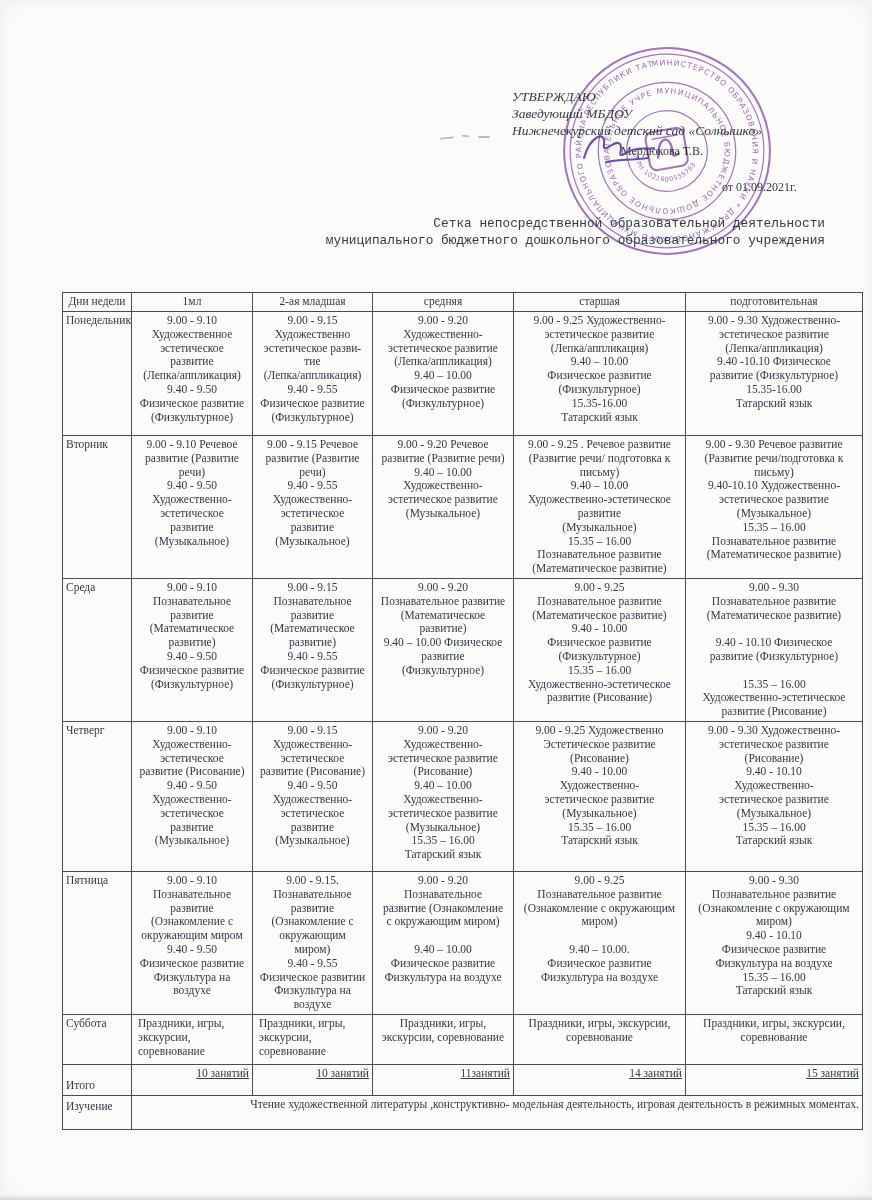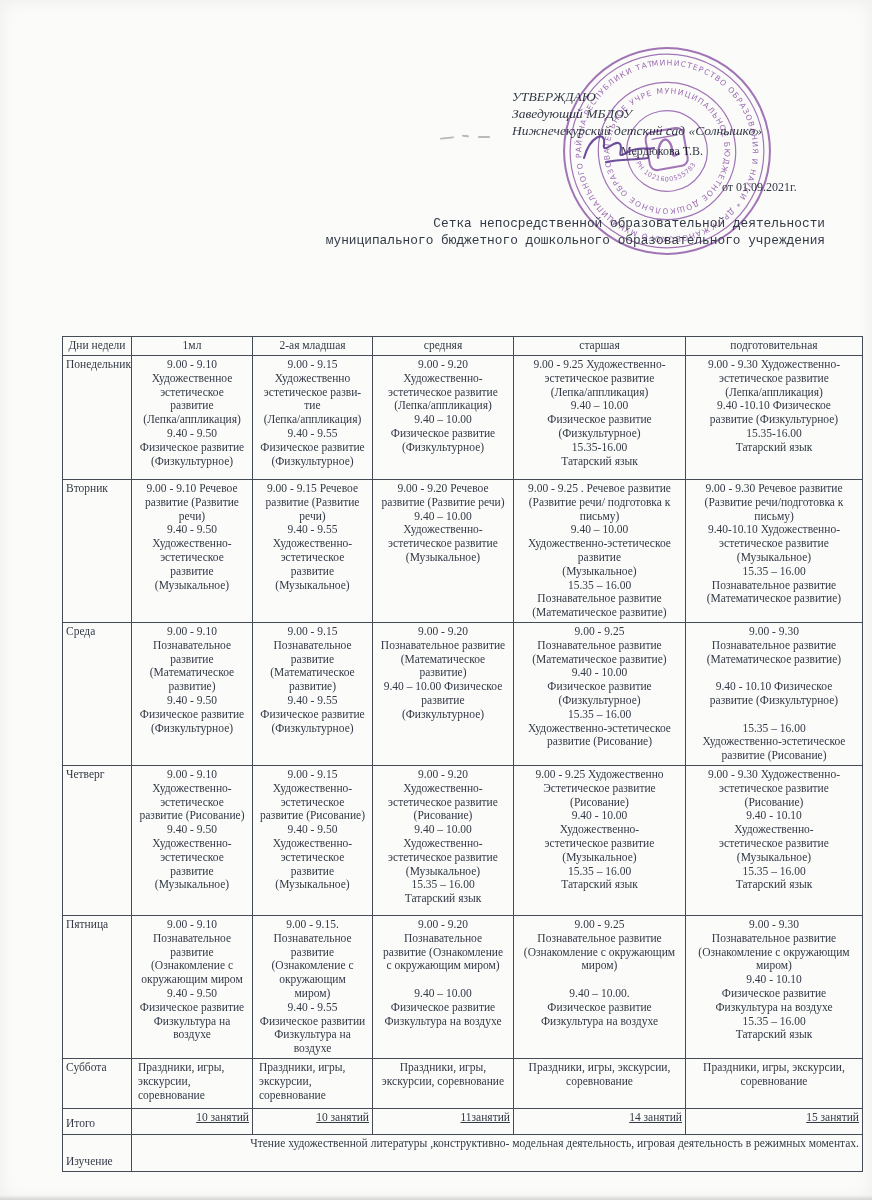"Дни недели" .tbl-wrap { margin-top: 44px -> none }
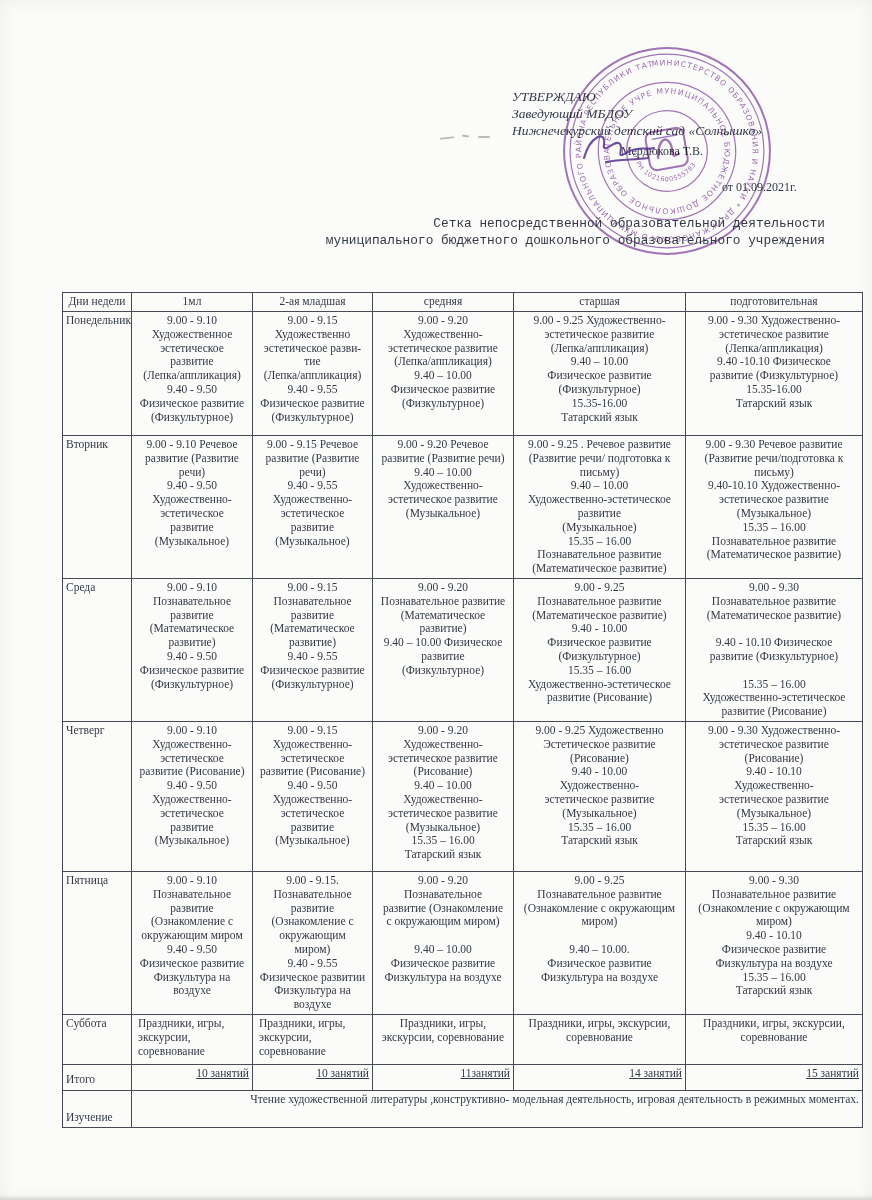"Итого" td.day { padding-top: 8px -> 14px }
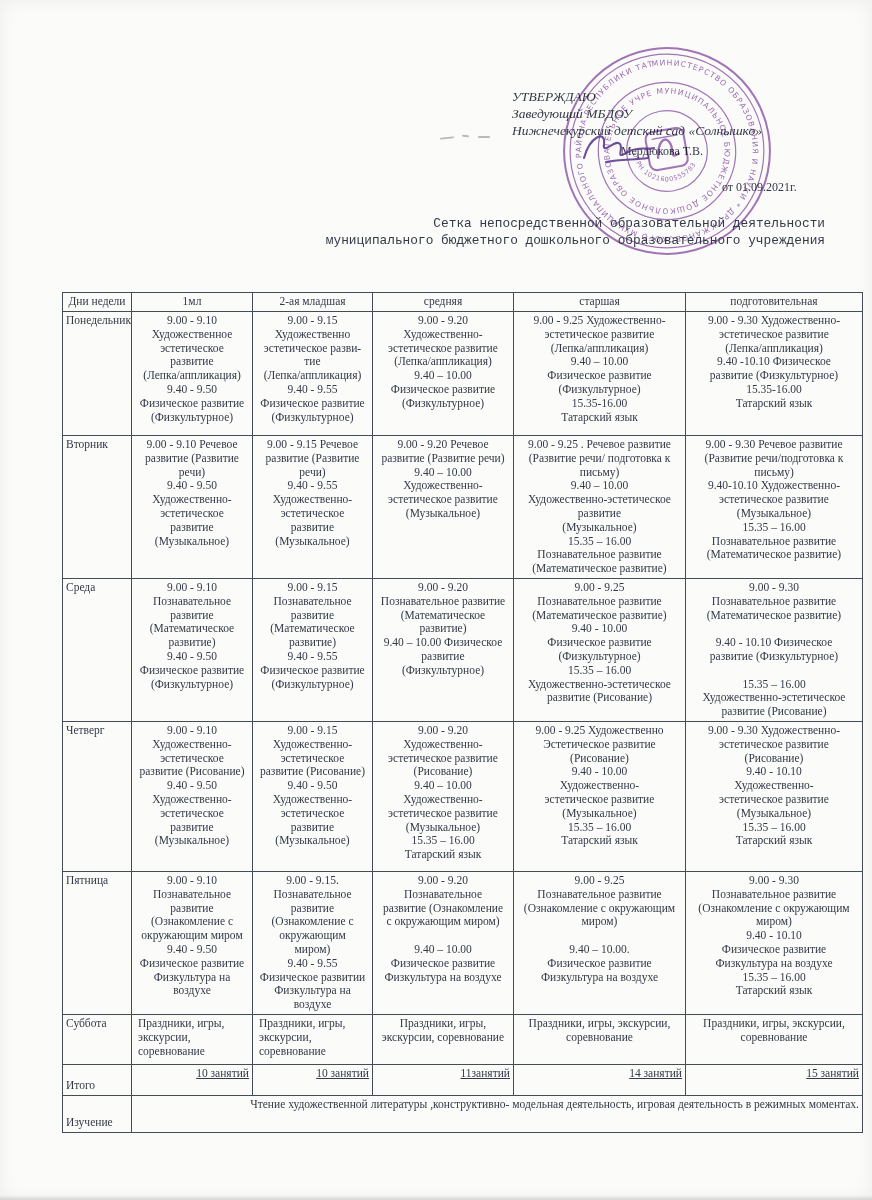"Изучение" td.day { padding-top: 20px -> 4px }
